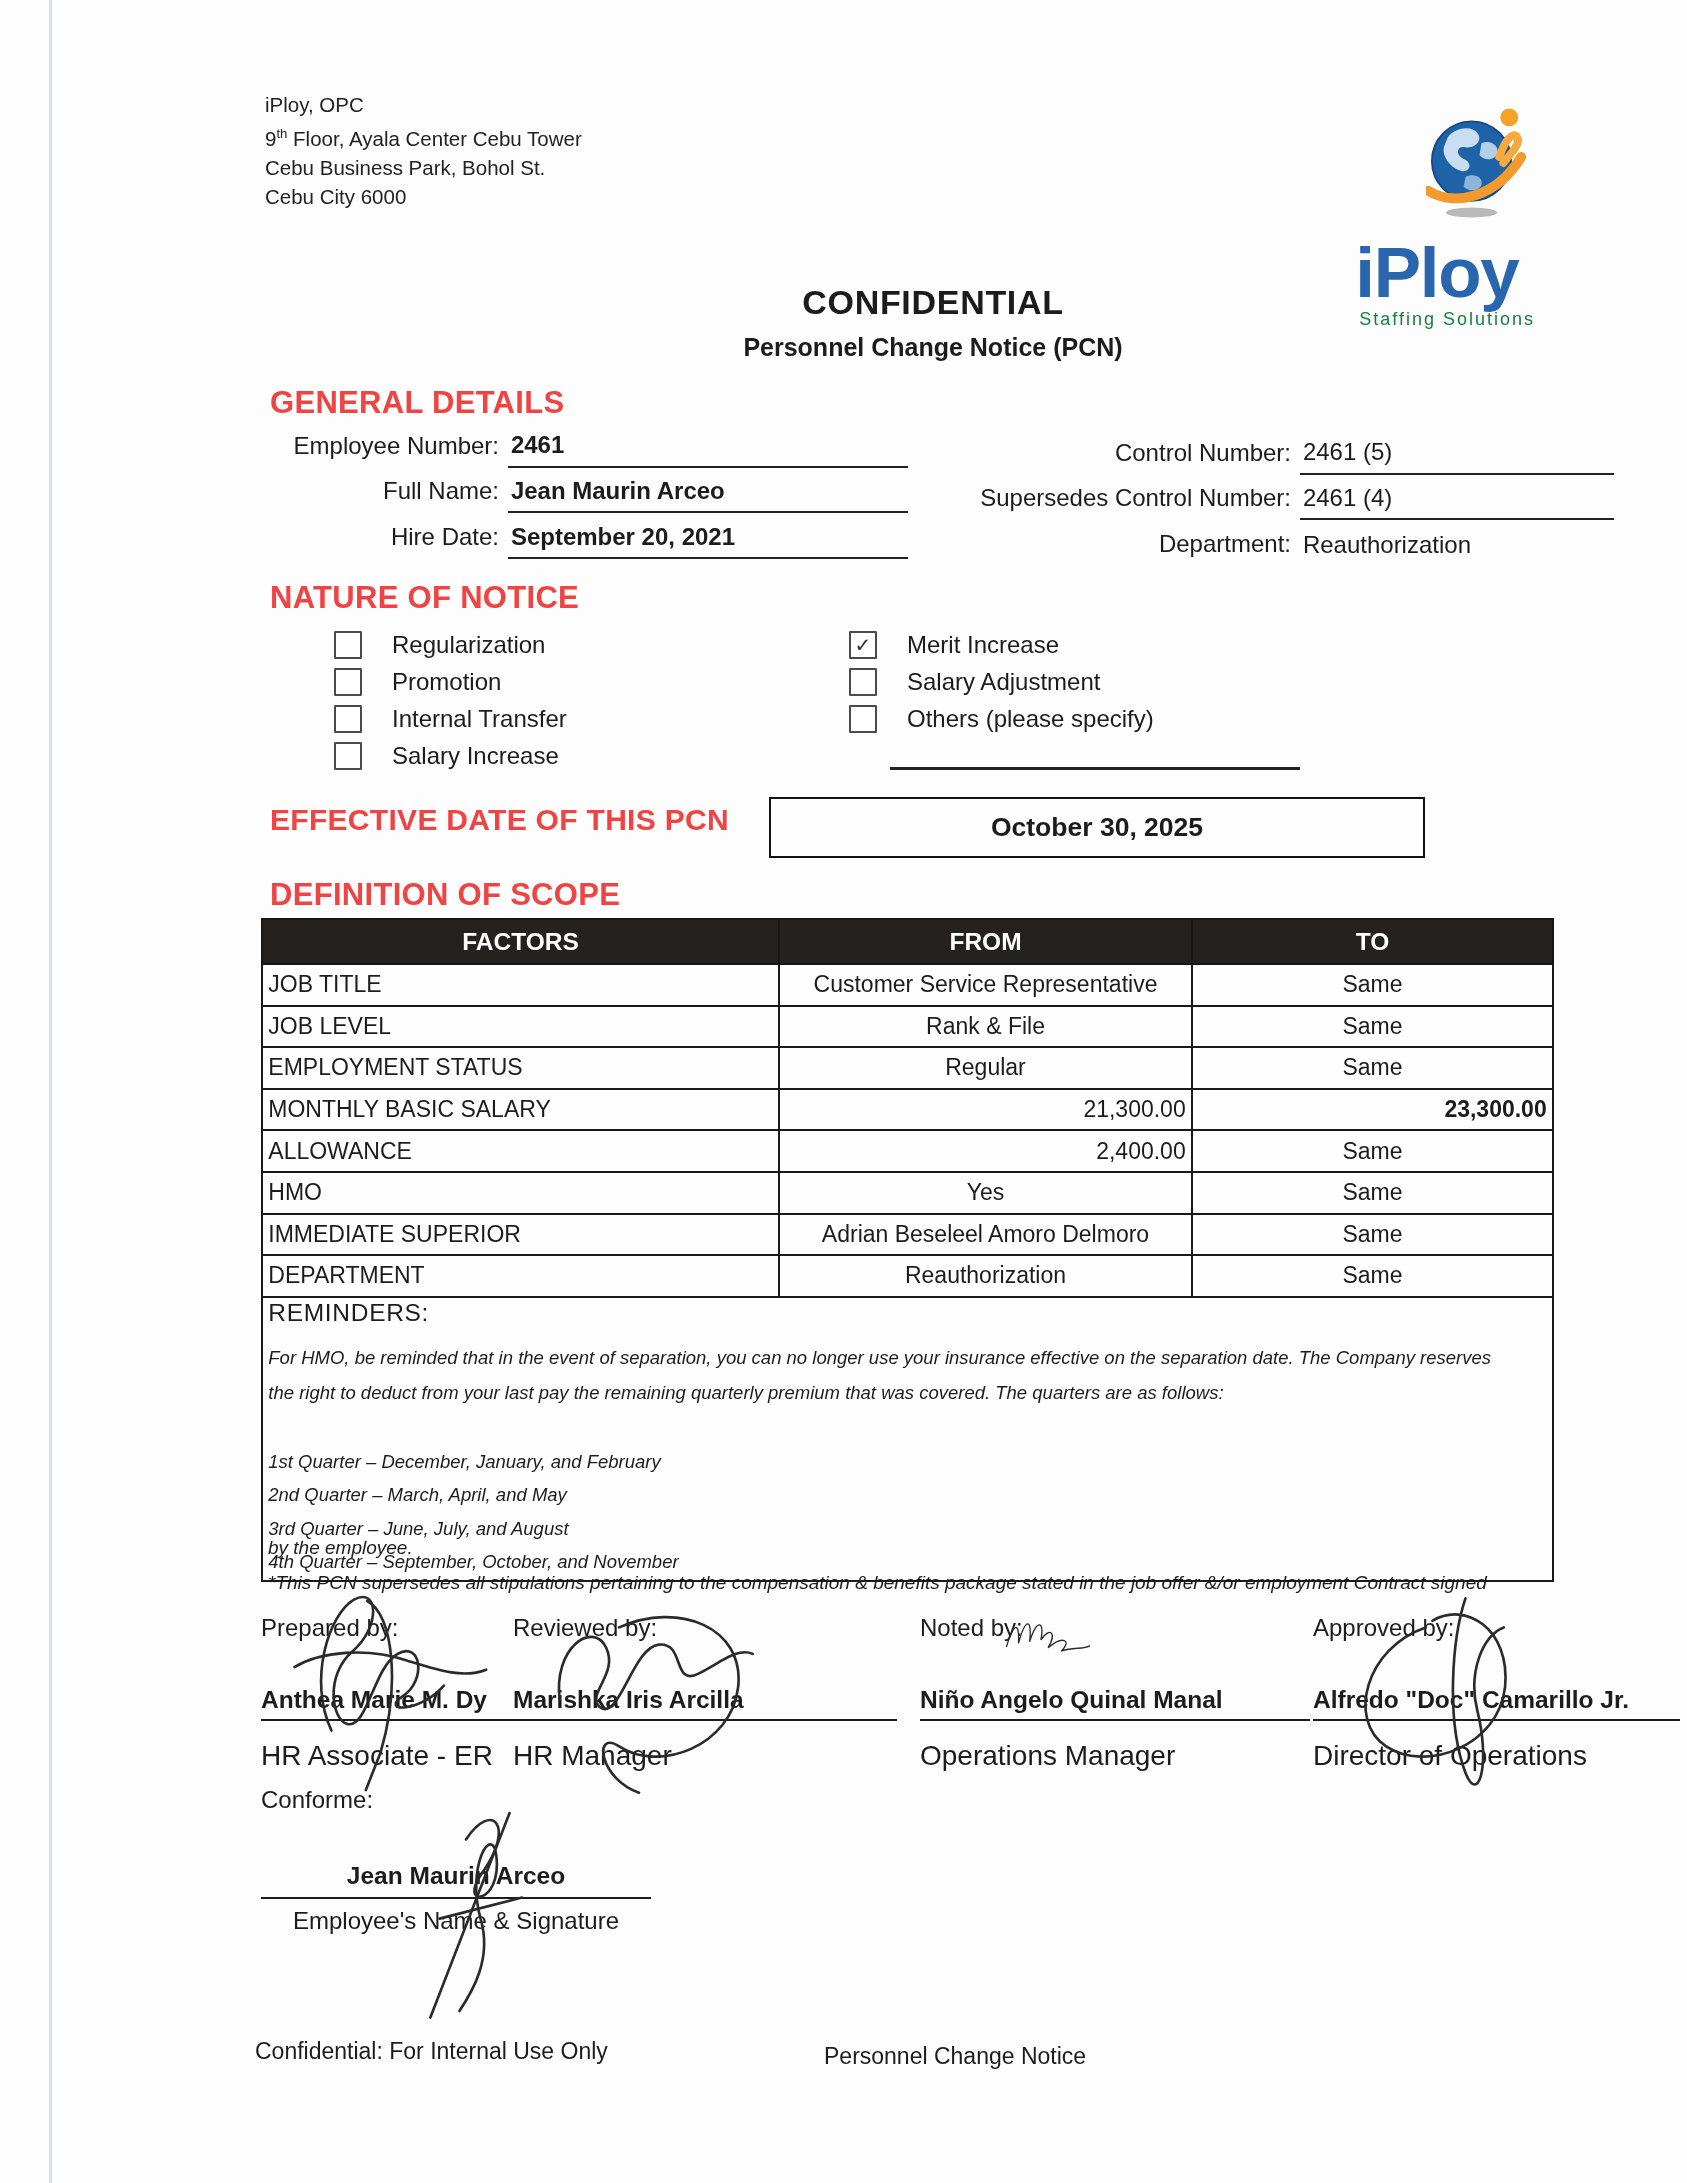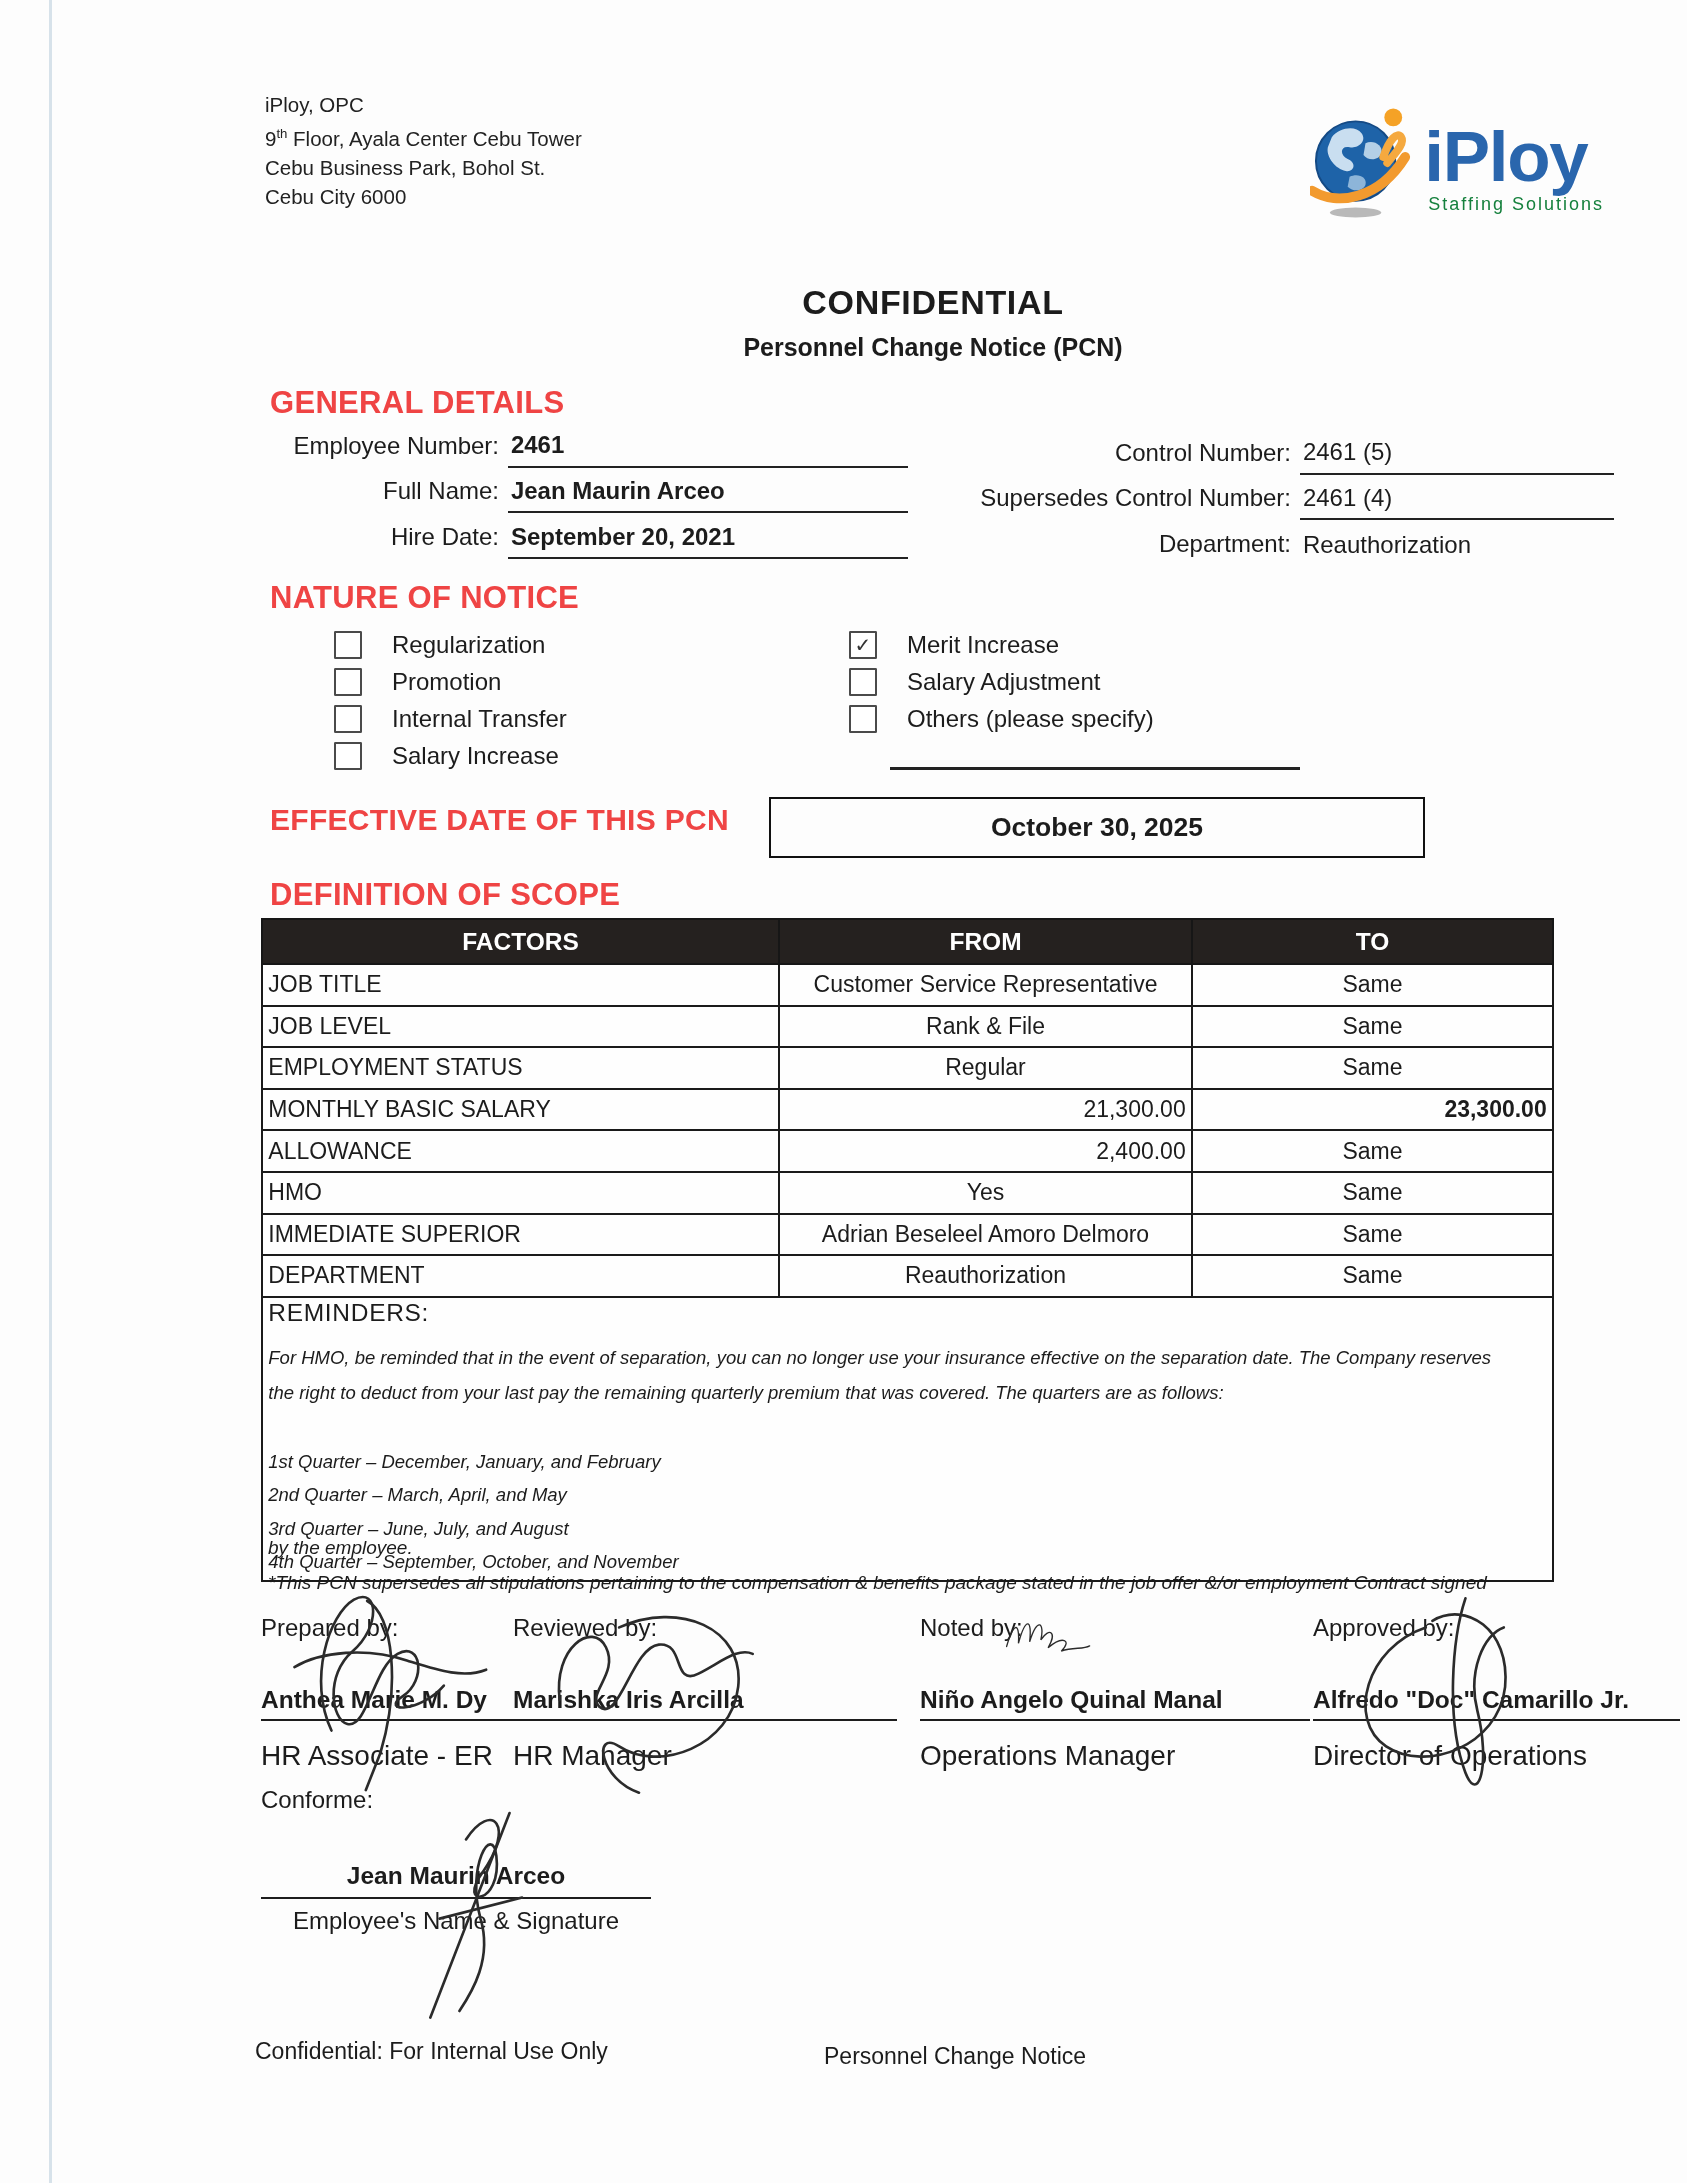"iPloy" .logo { align-items: center -> flex-end; flex-direction: none -> column; left: 1310px -> 1350px }
